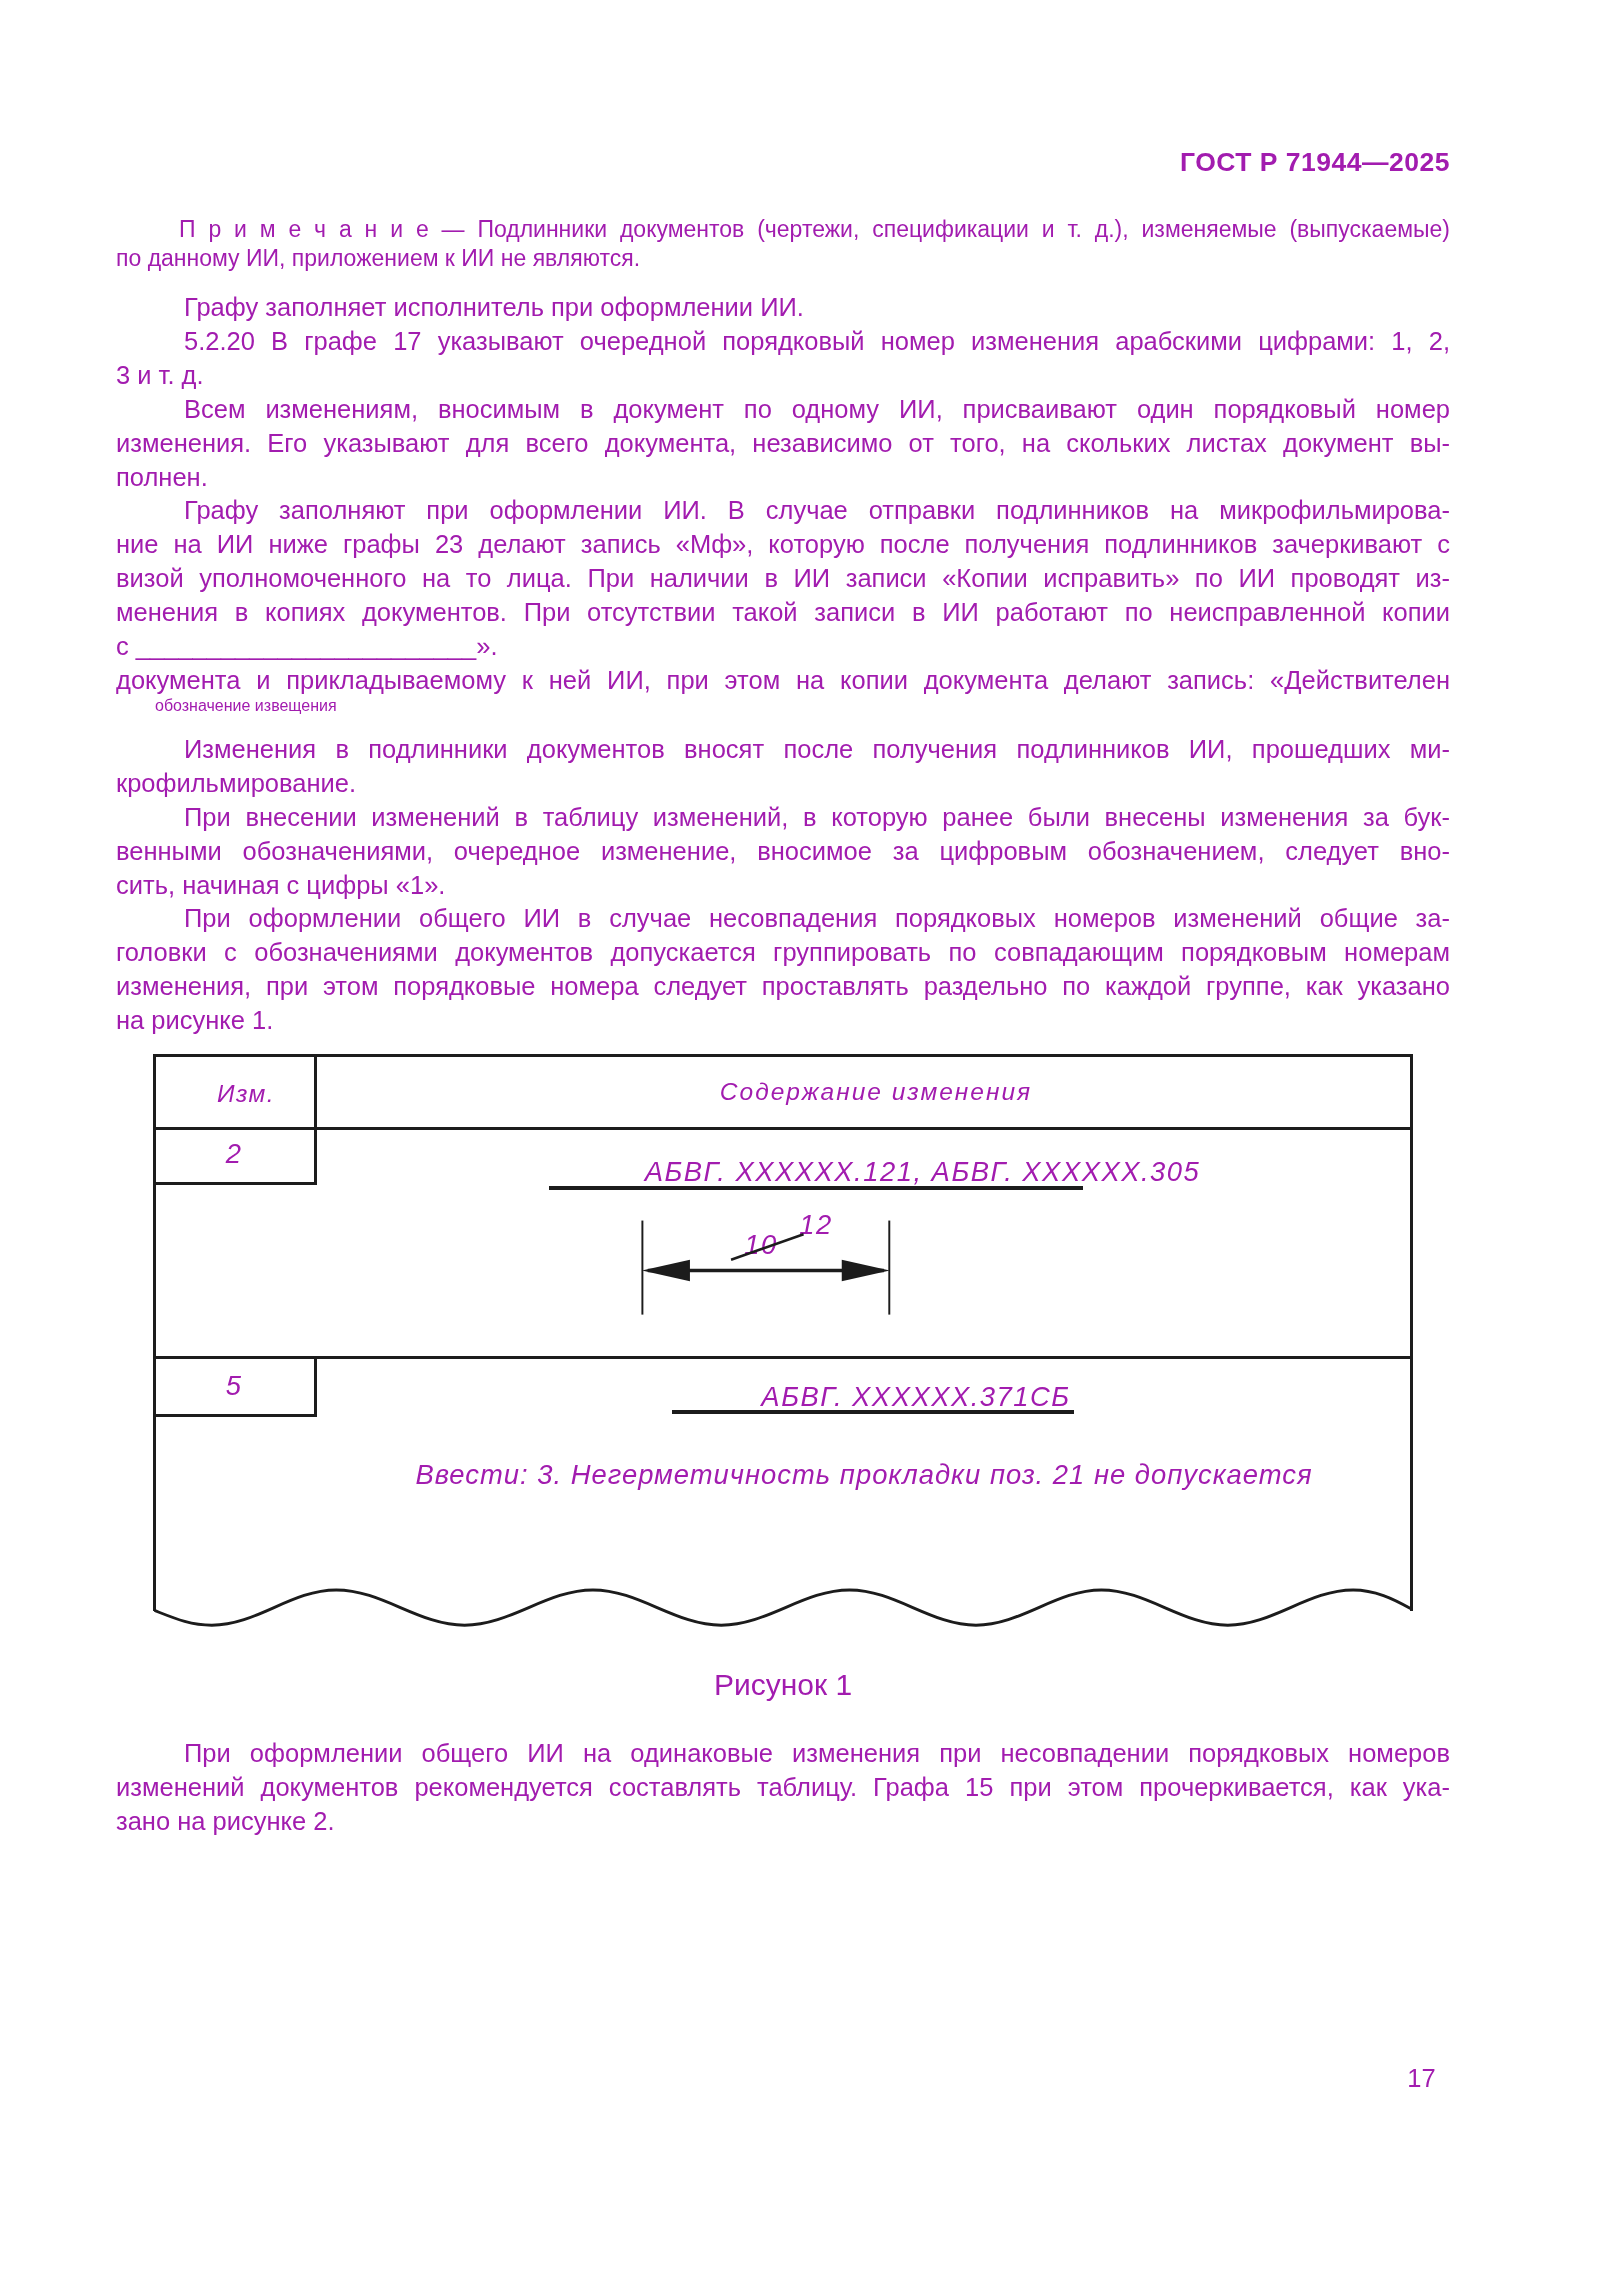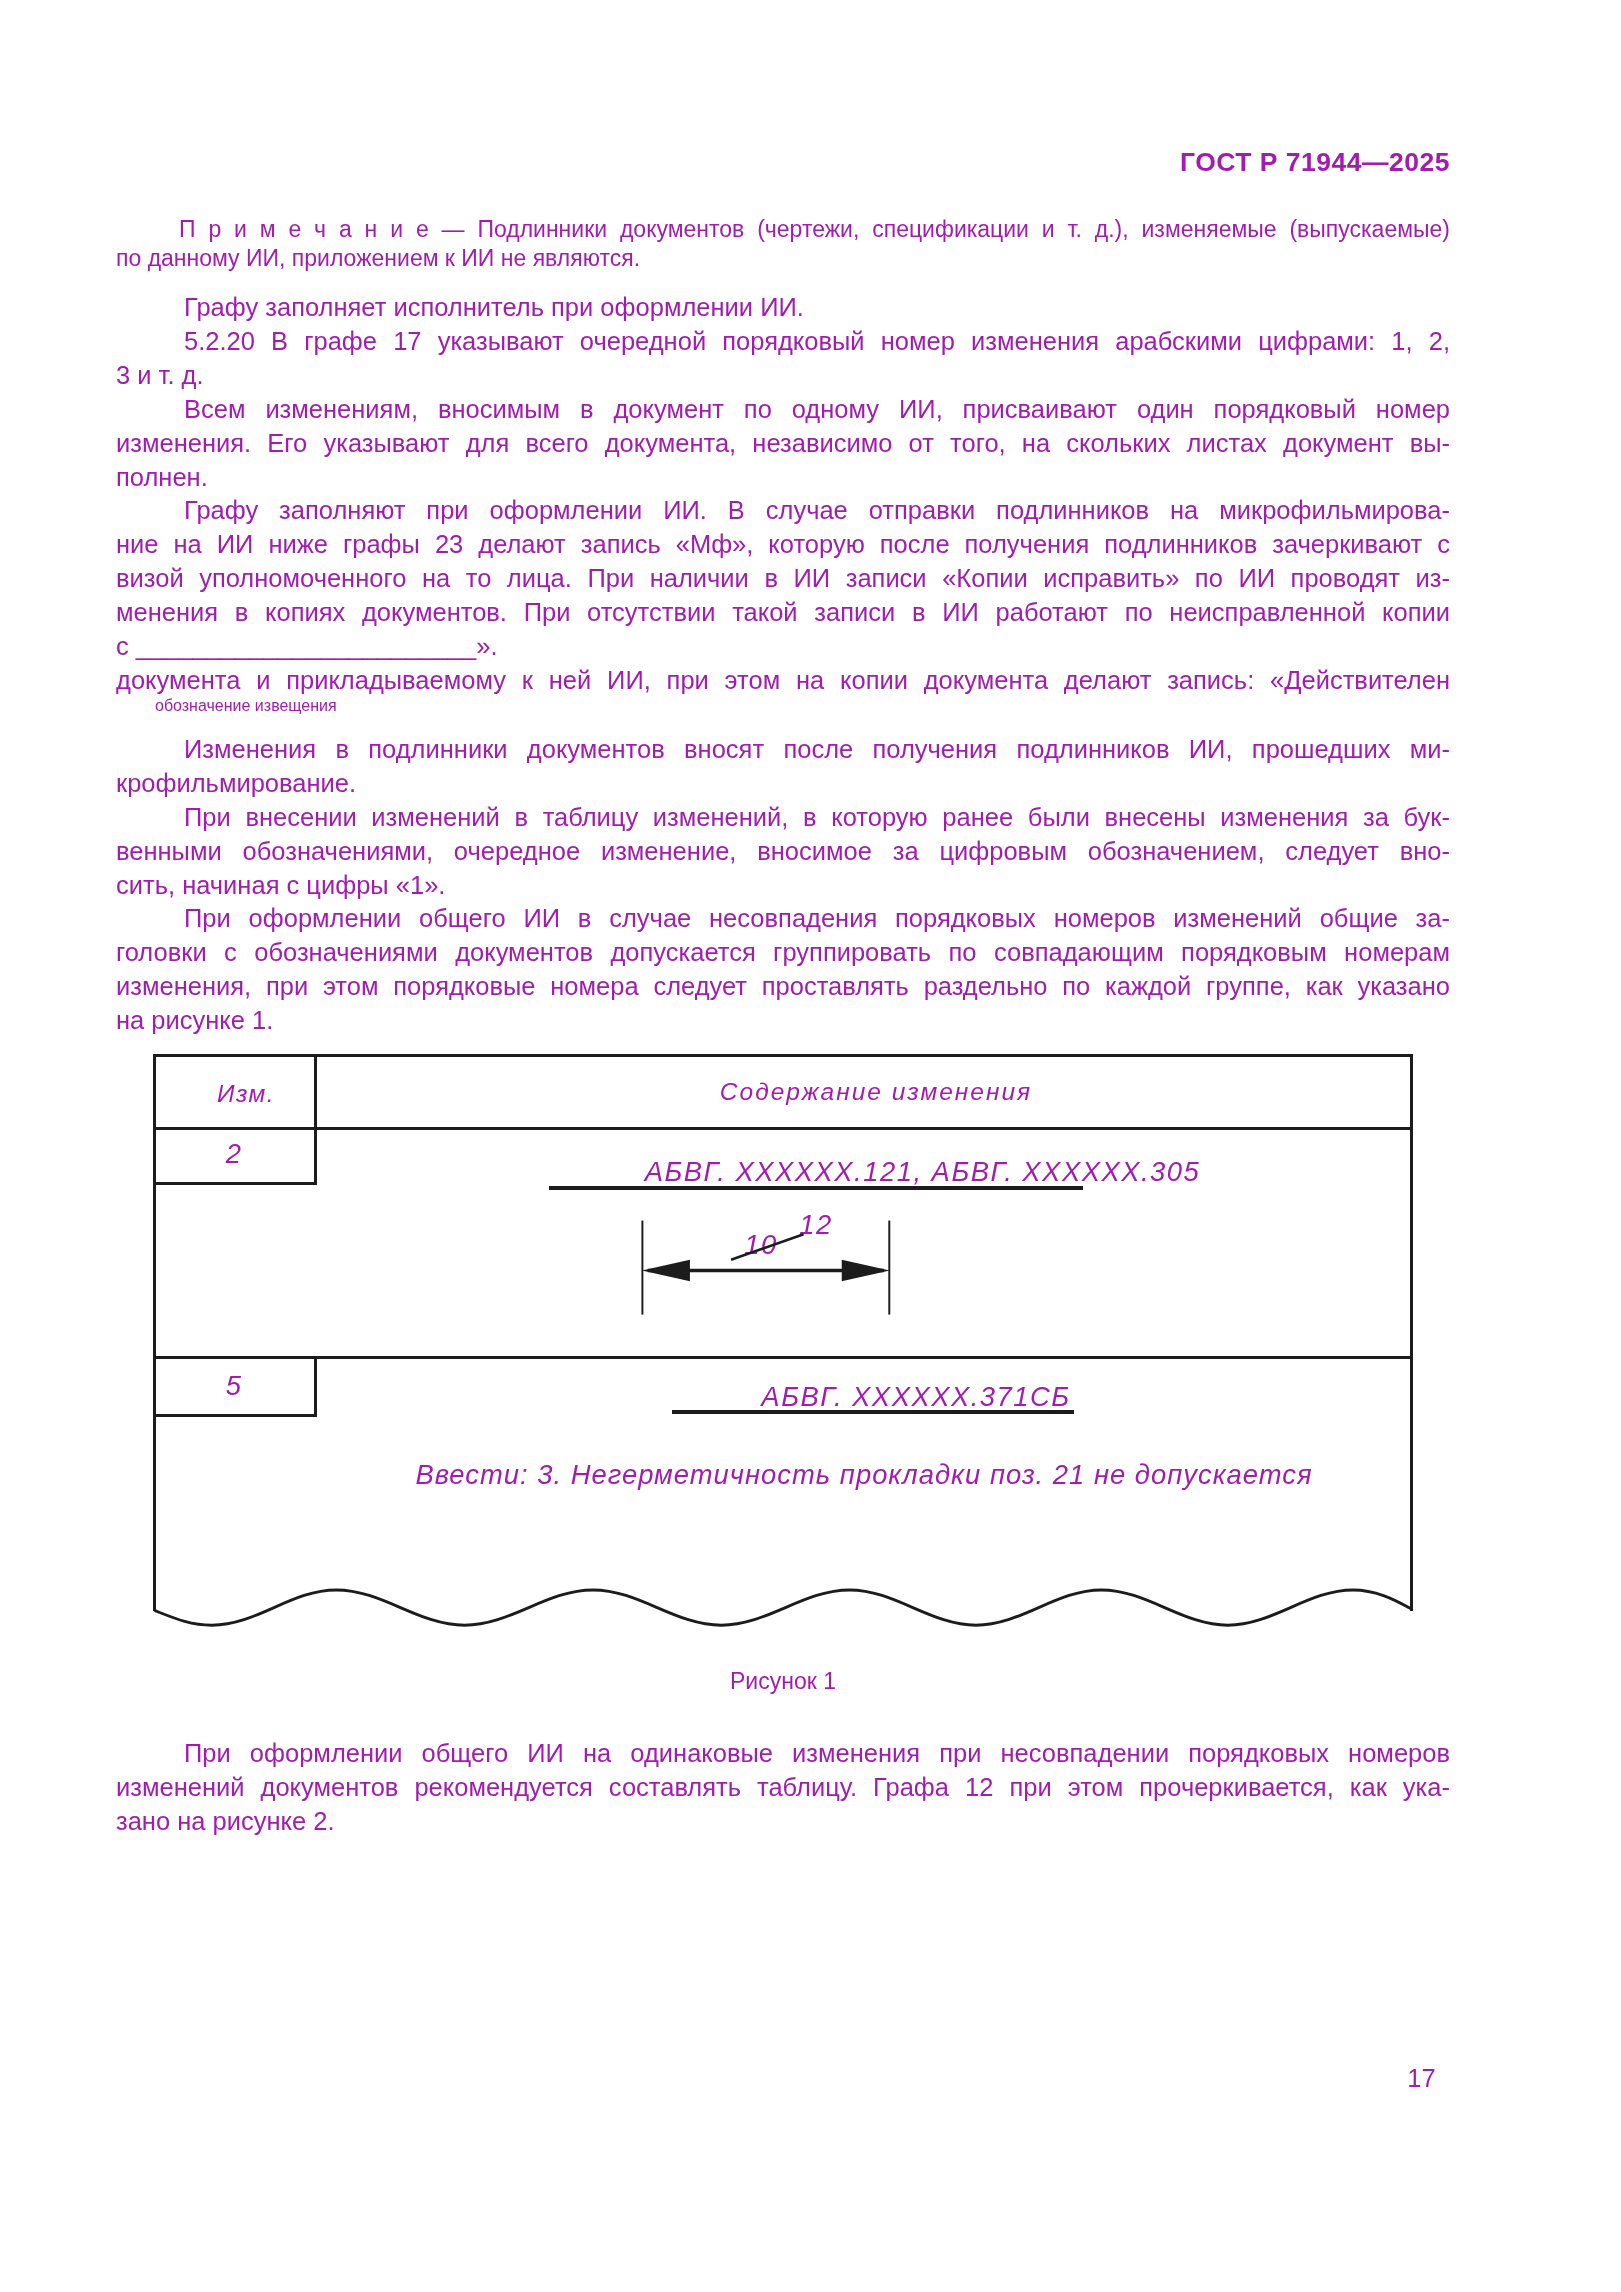"Рисунок 1" .fig-caption { font-size: 23px -> 30px }
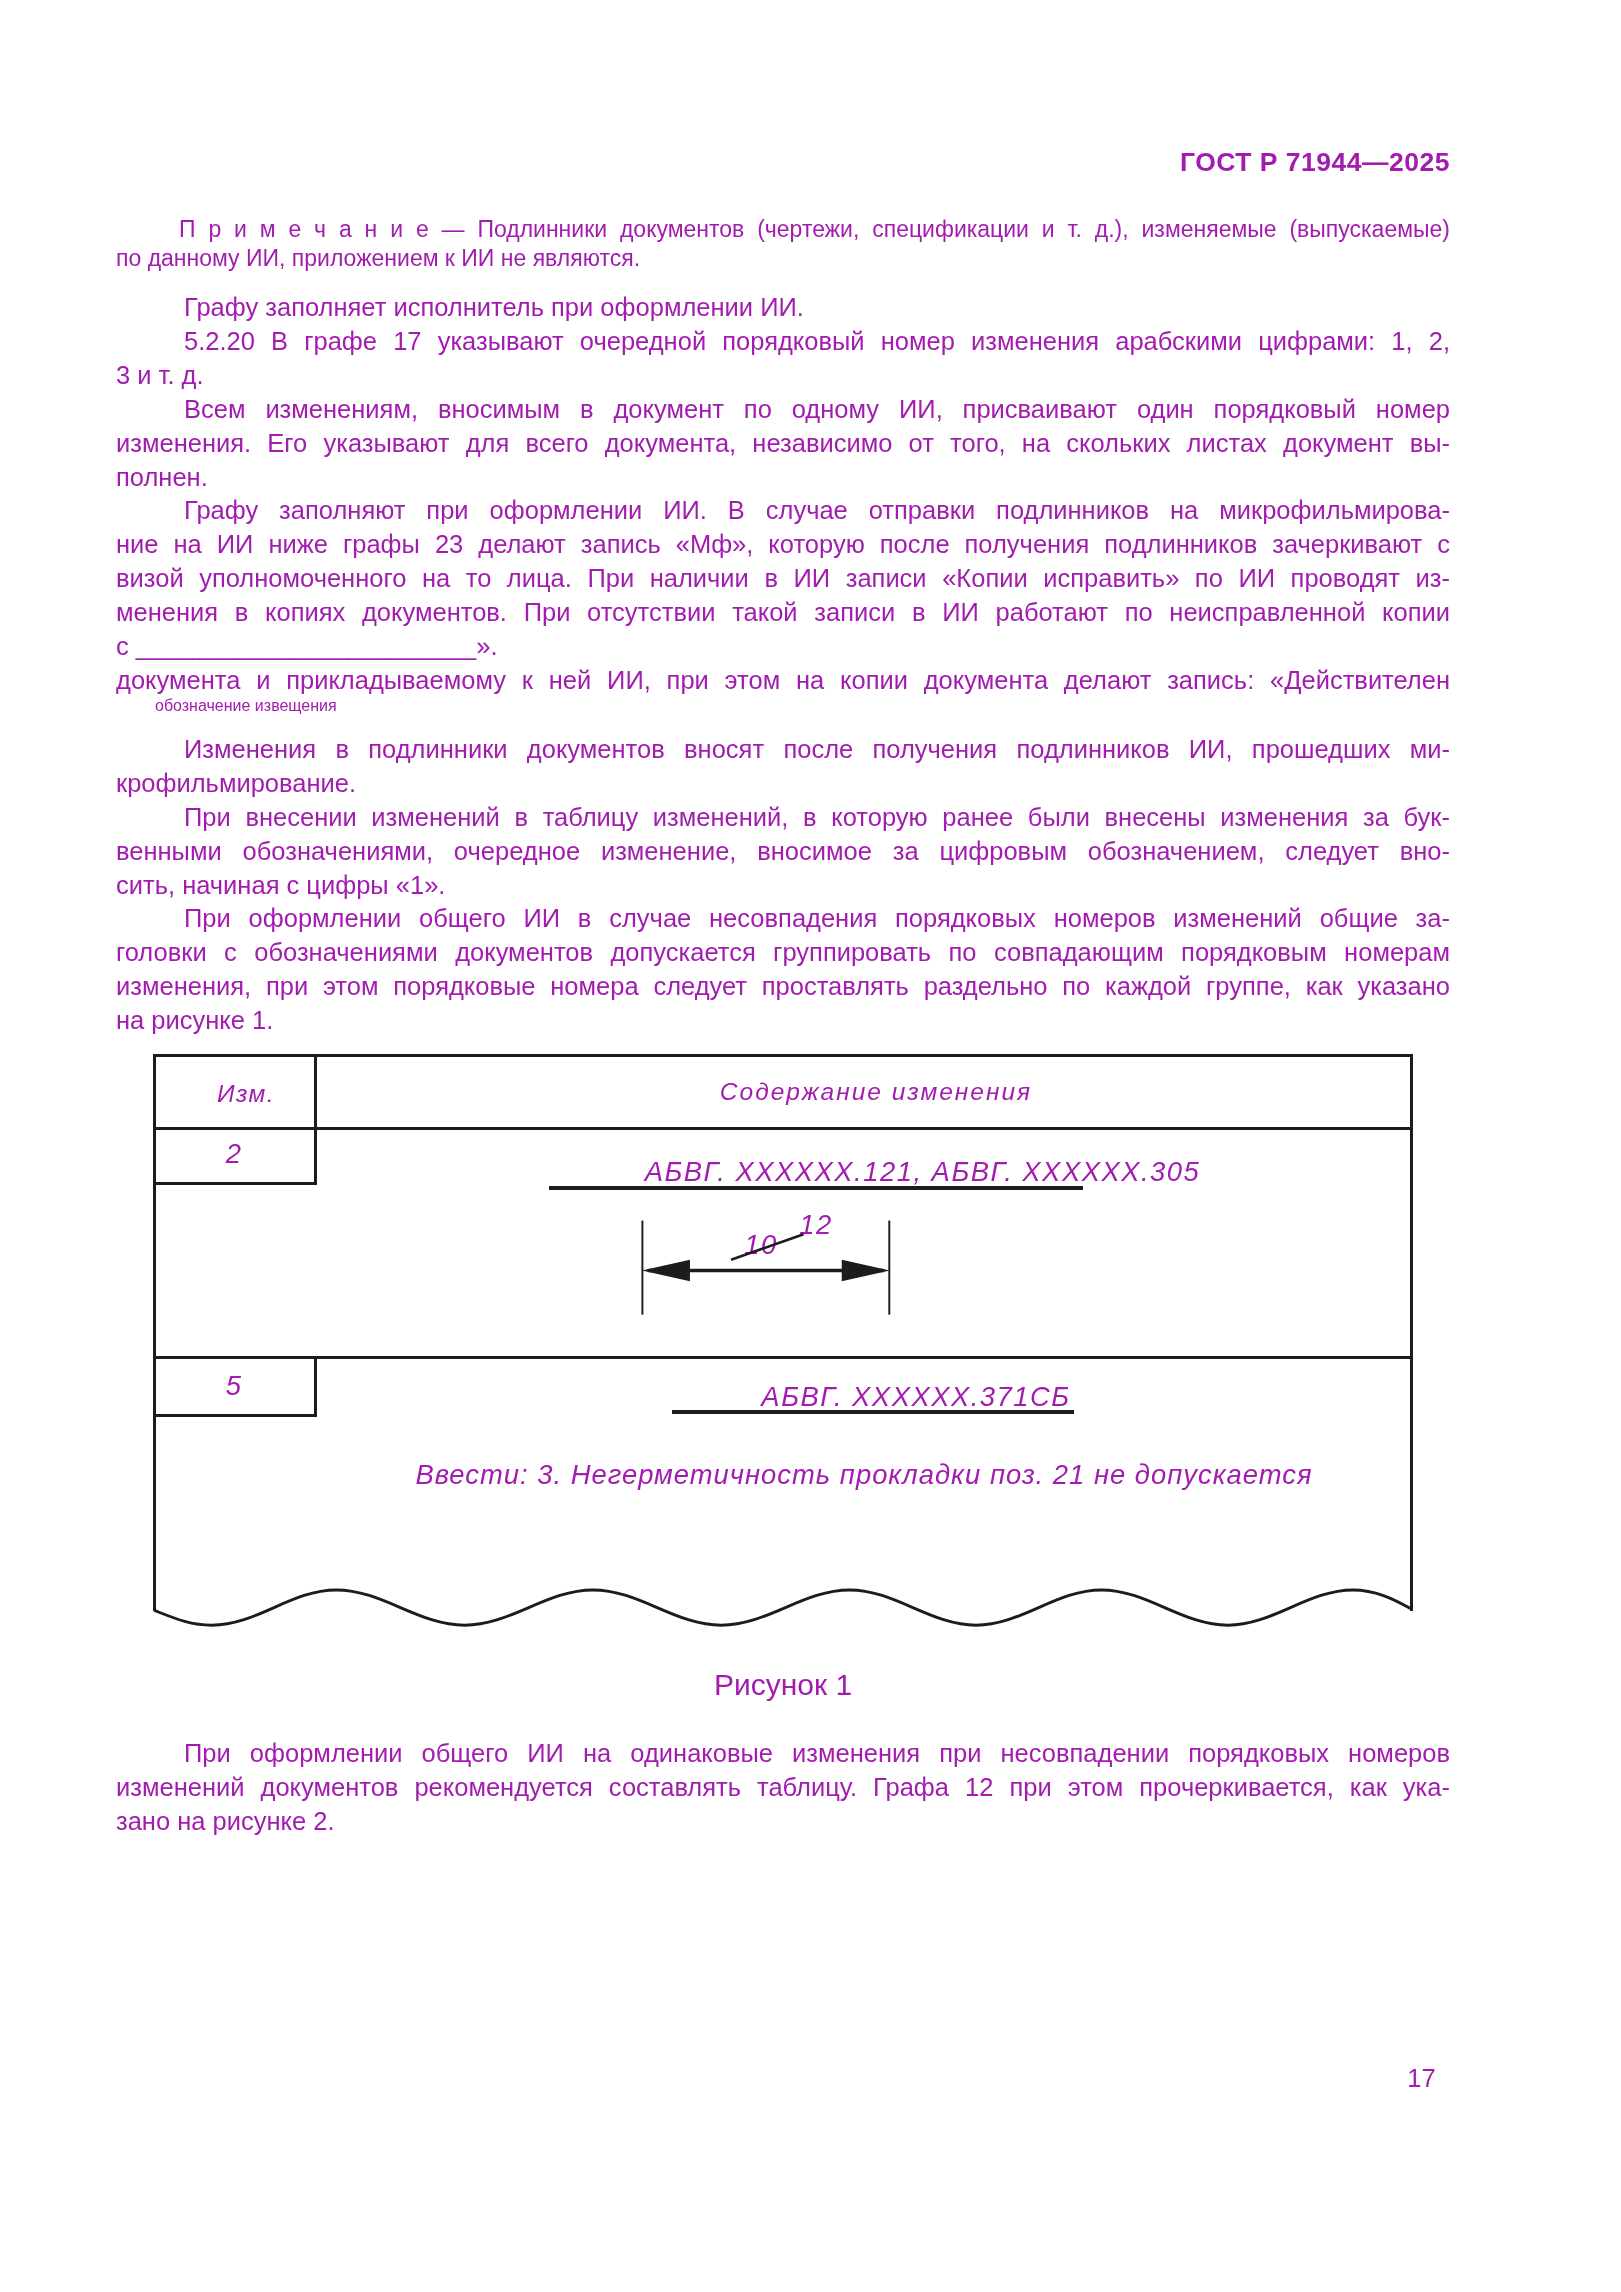"изменений документов рекомендуется" div.ln { text: 12 -> 15 }
